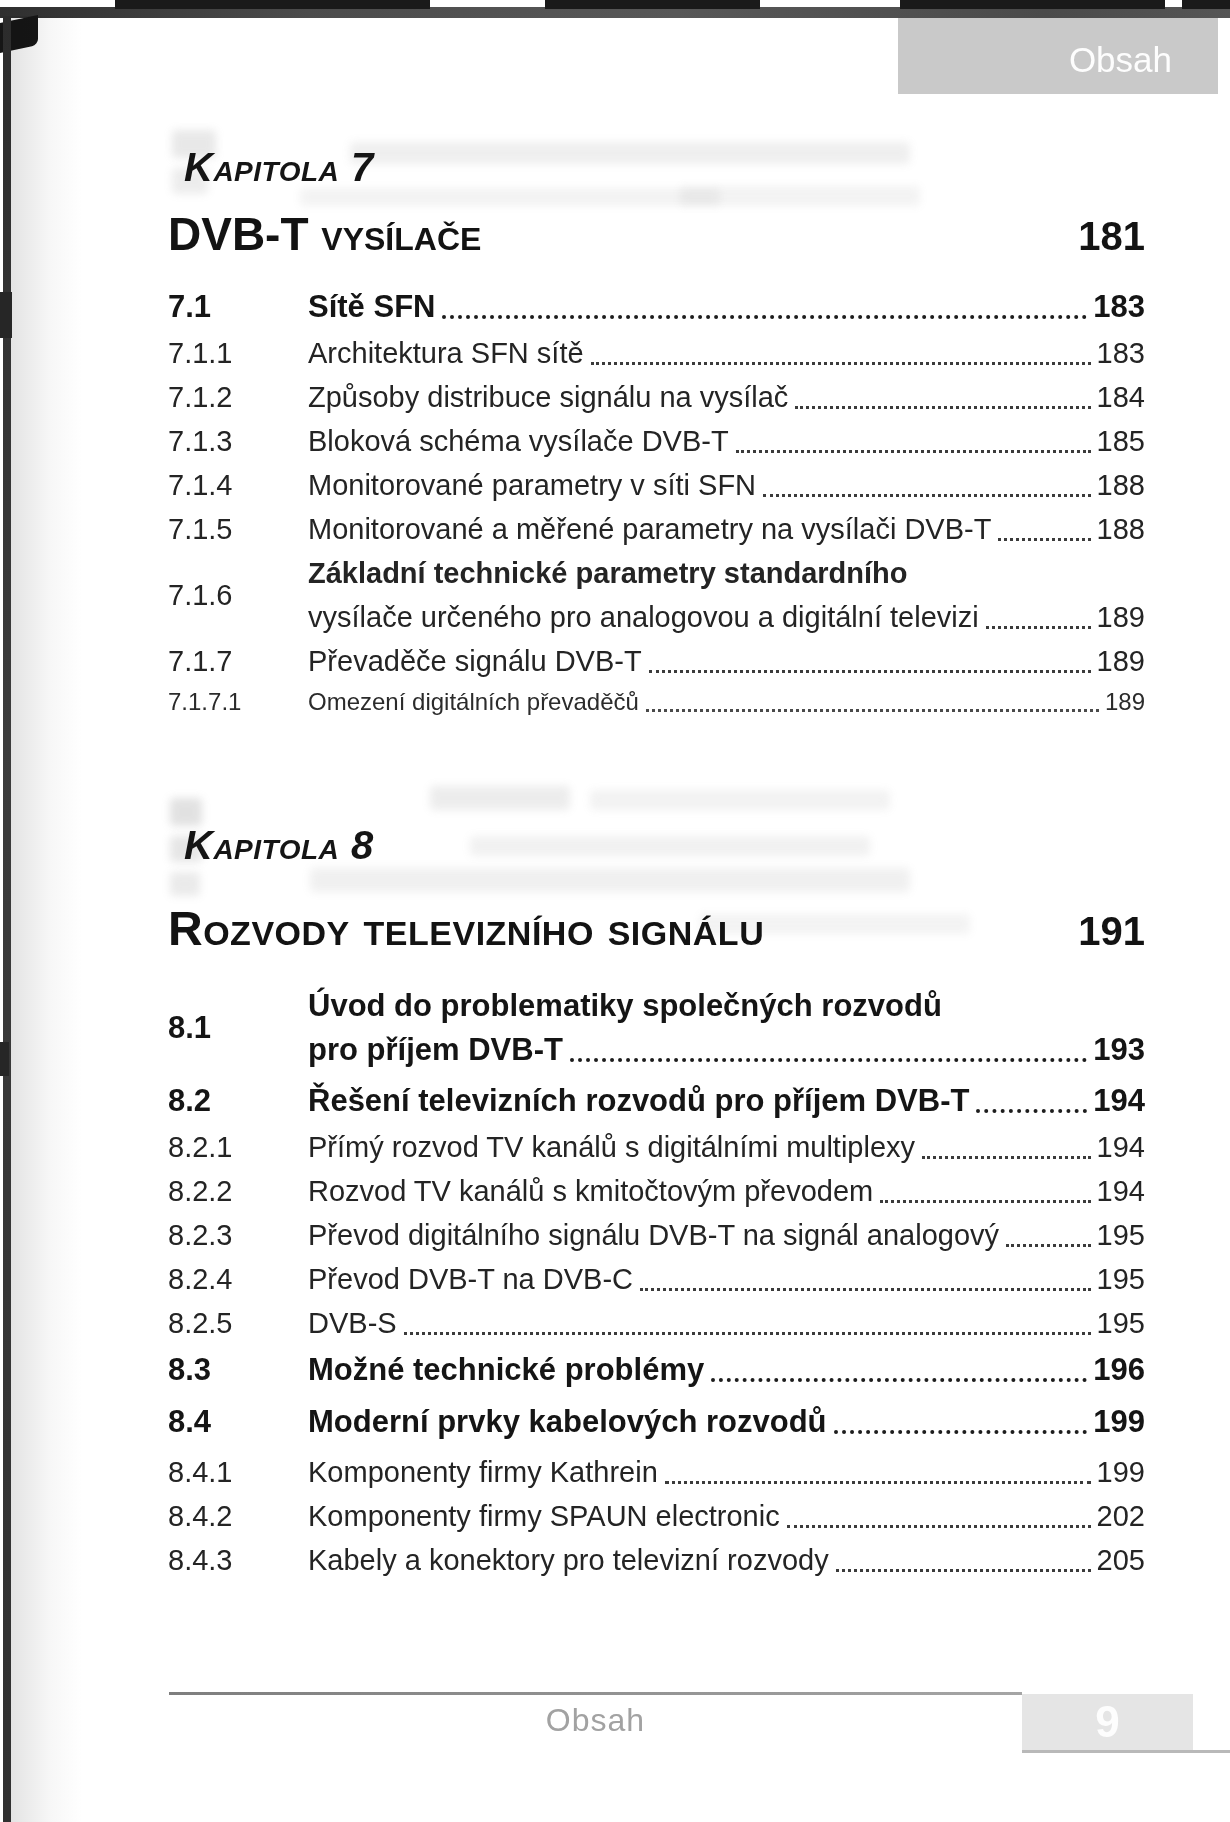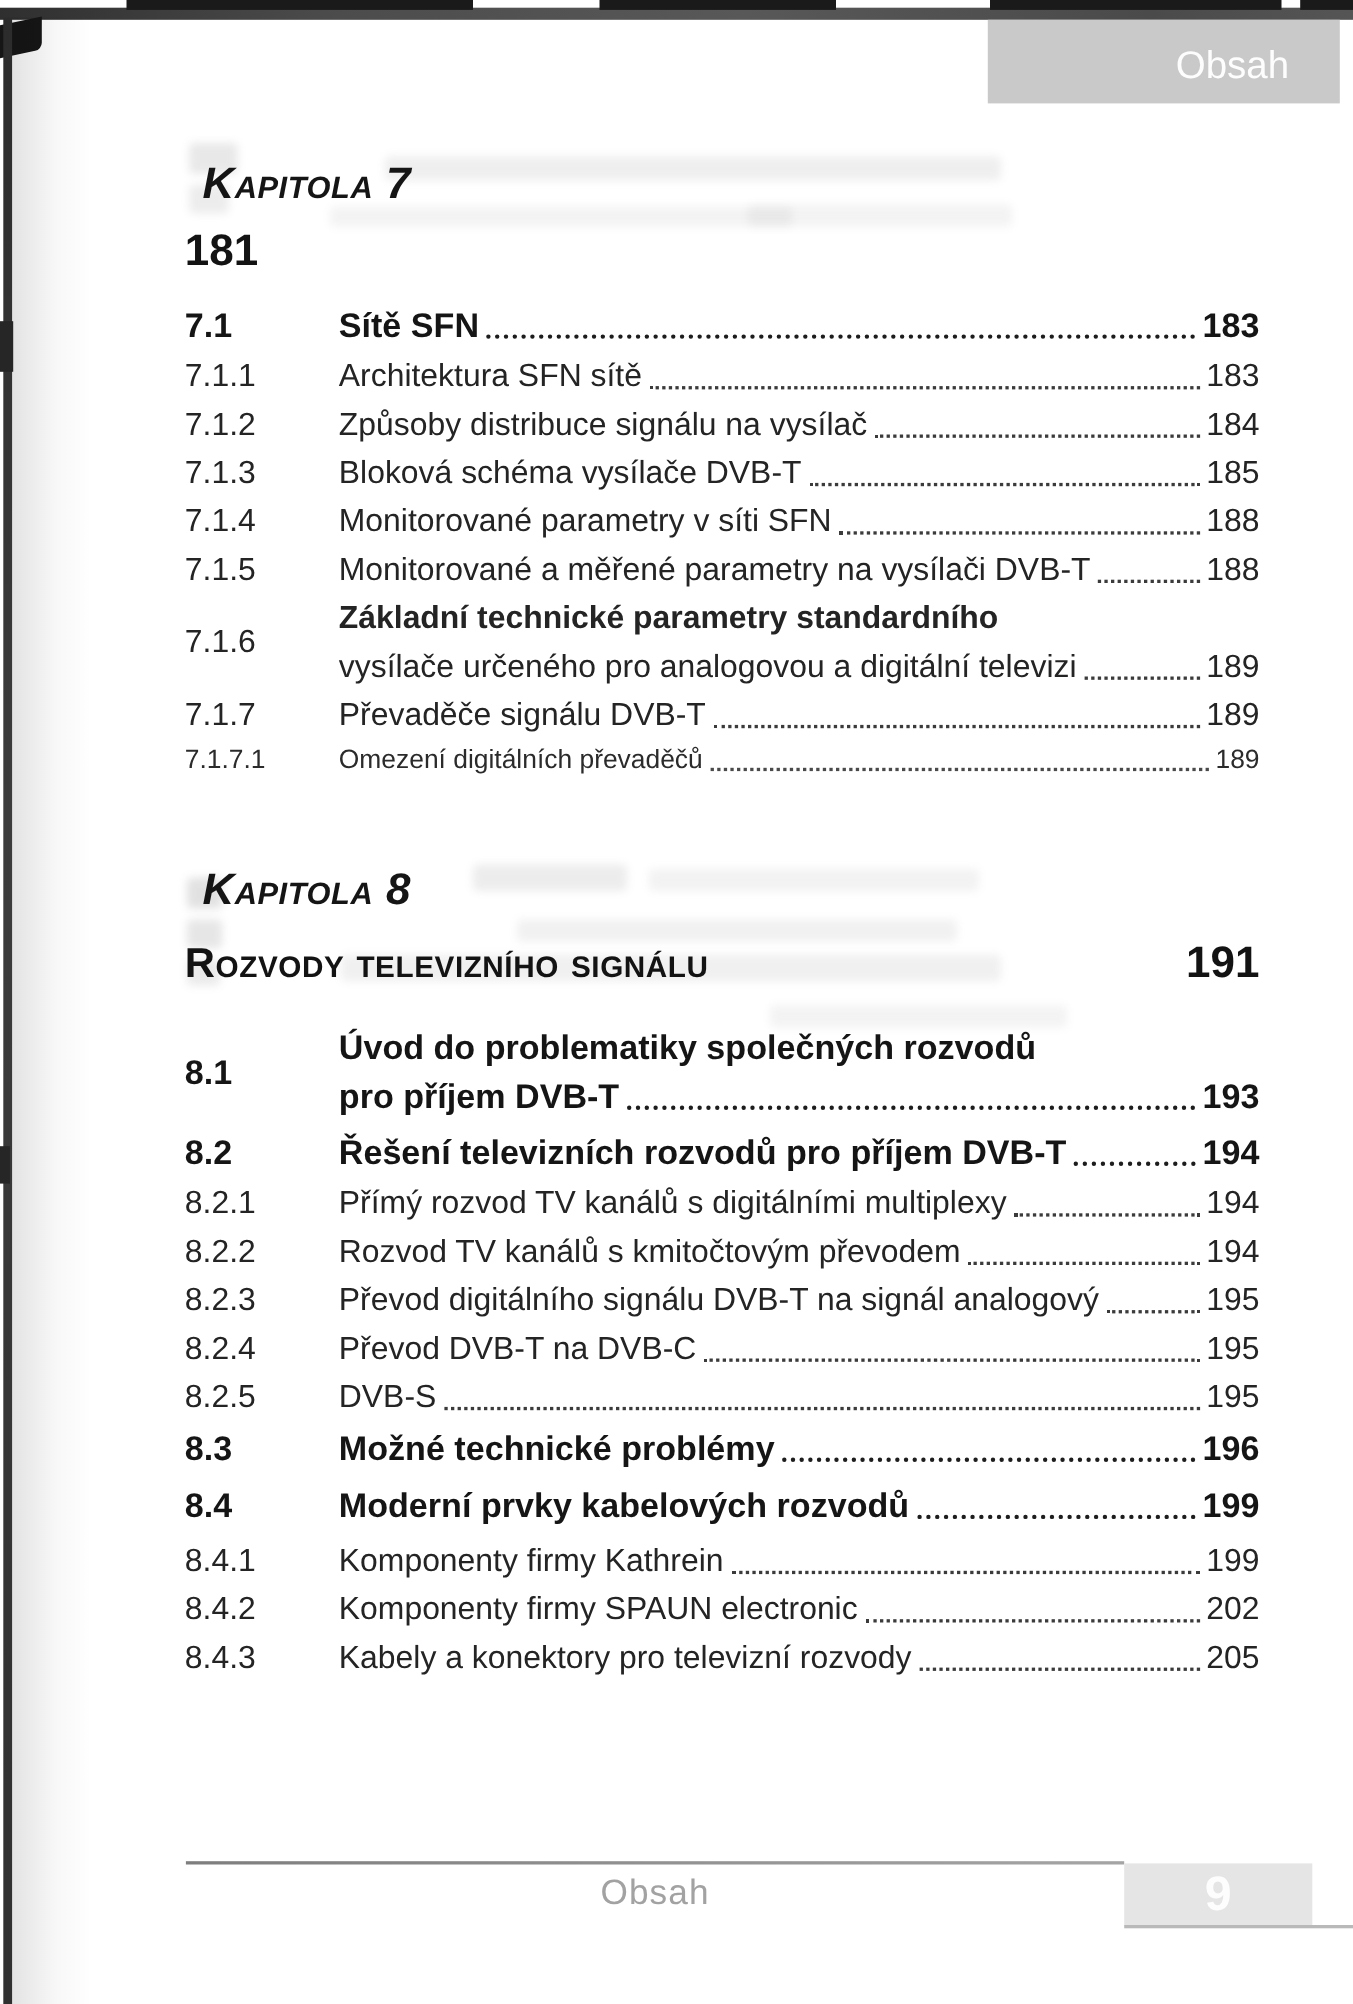"DVB-T vysílače" span.chapter-title { html: none -> <span>DVB-T vysílače</span> }
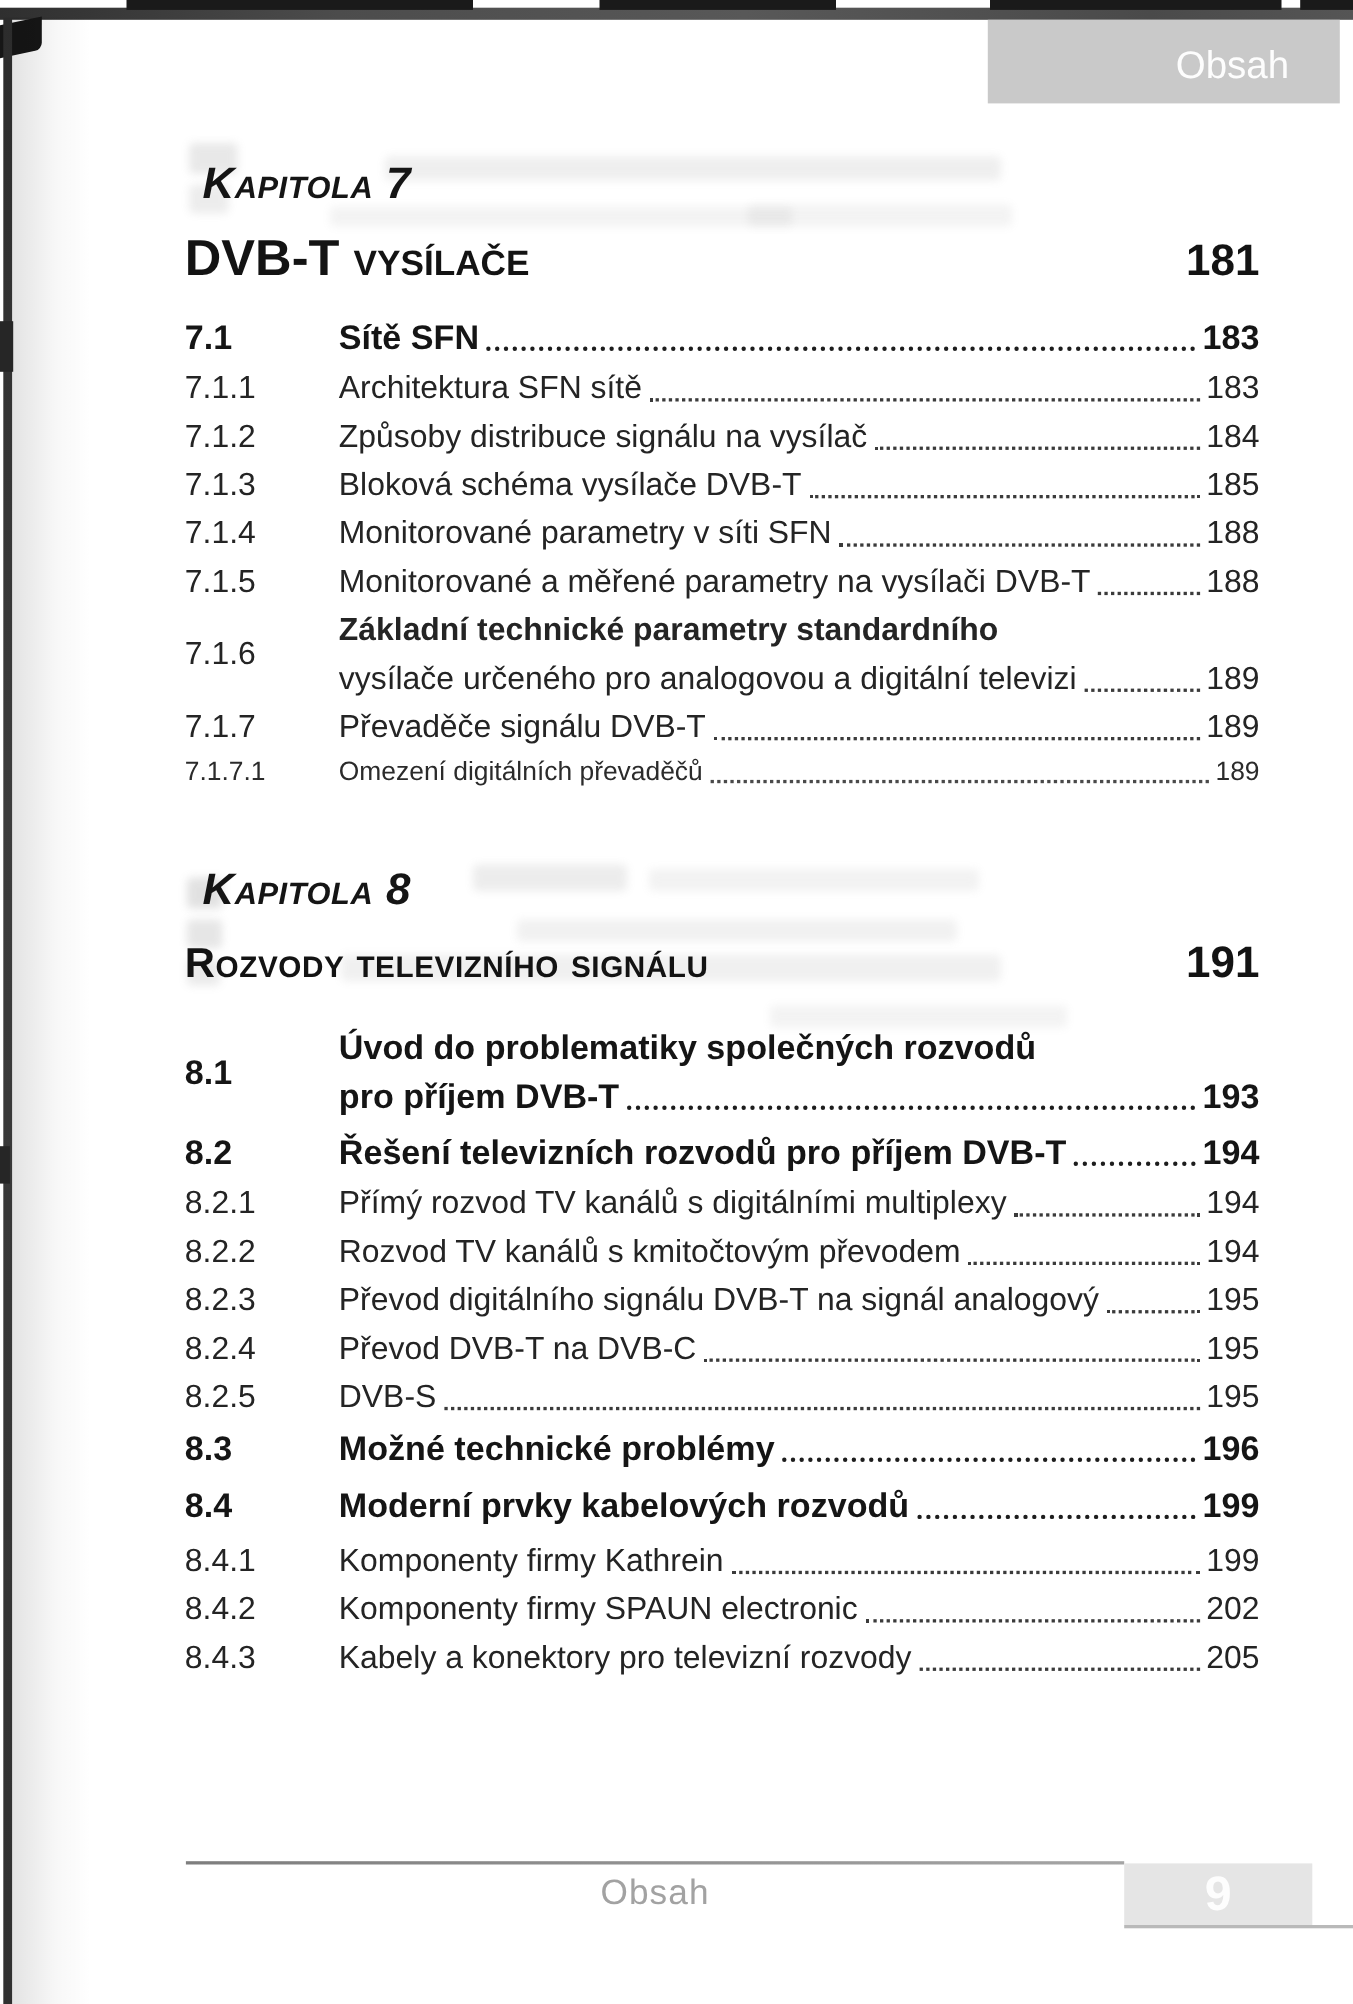"Kapitola 8" #chapter-1 { top: 770px -> 806px }
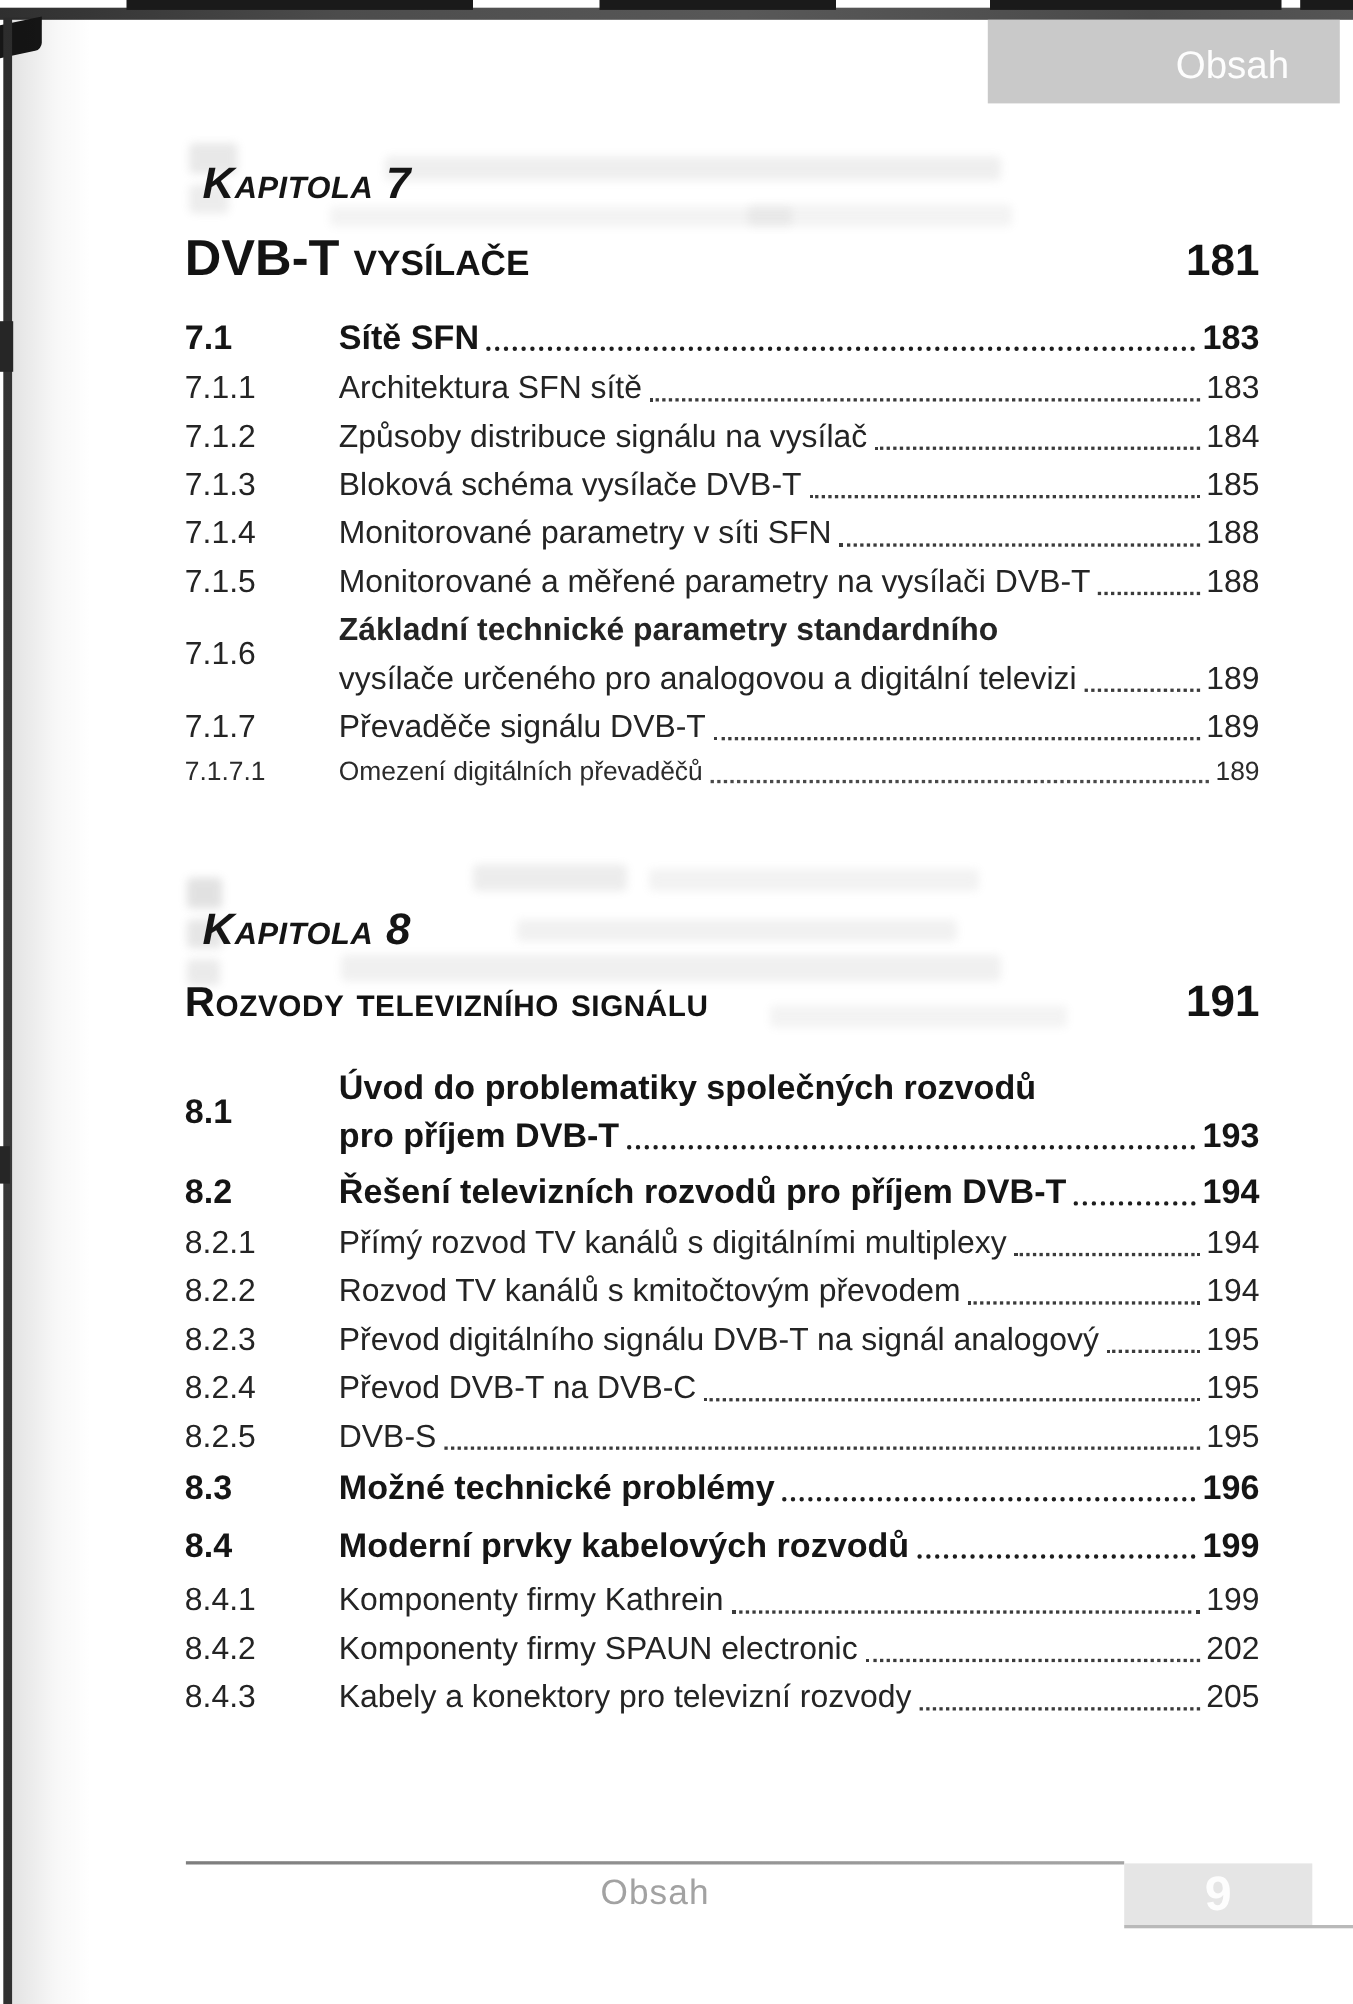"Rozvody televizního signálu" #chapter-1 .chapter-title { font-size: 38px -> 48px; margin-top: none -> 17px }
